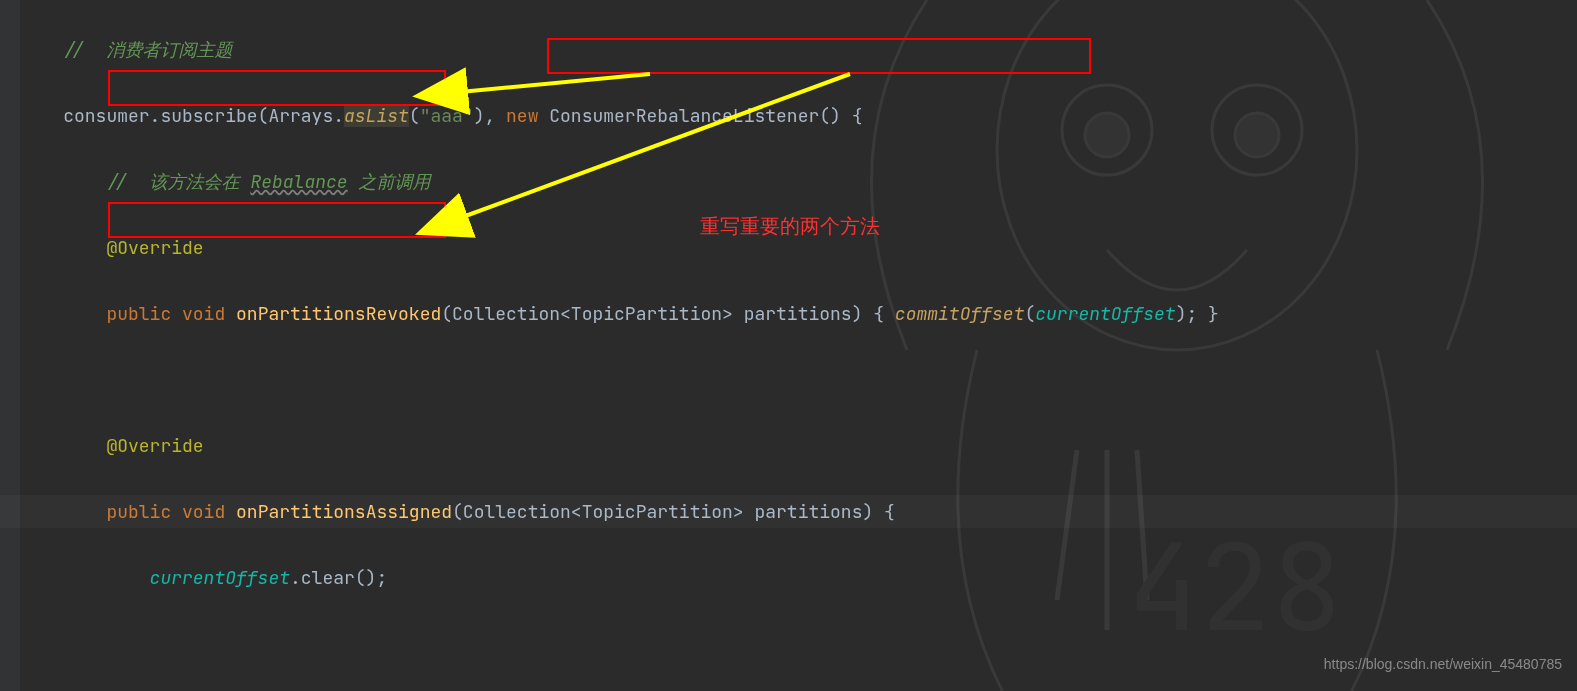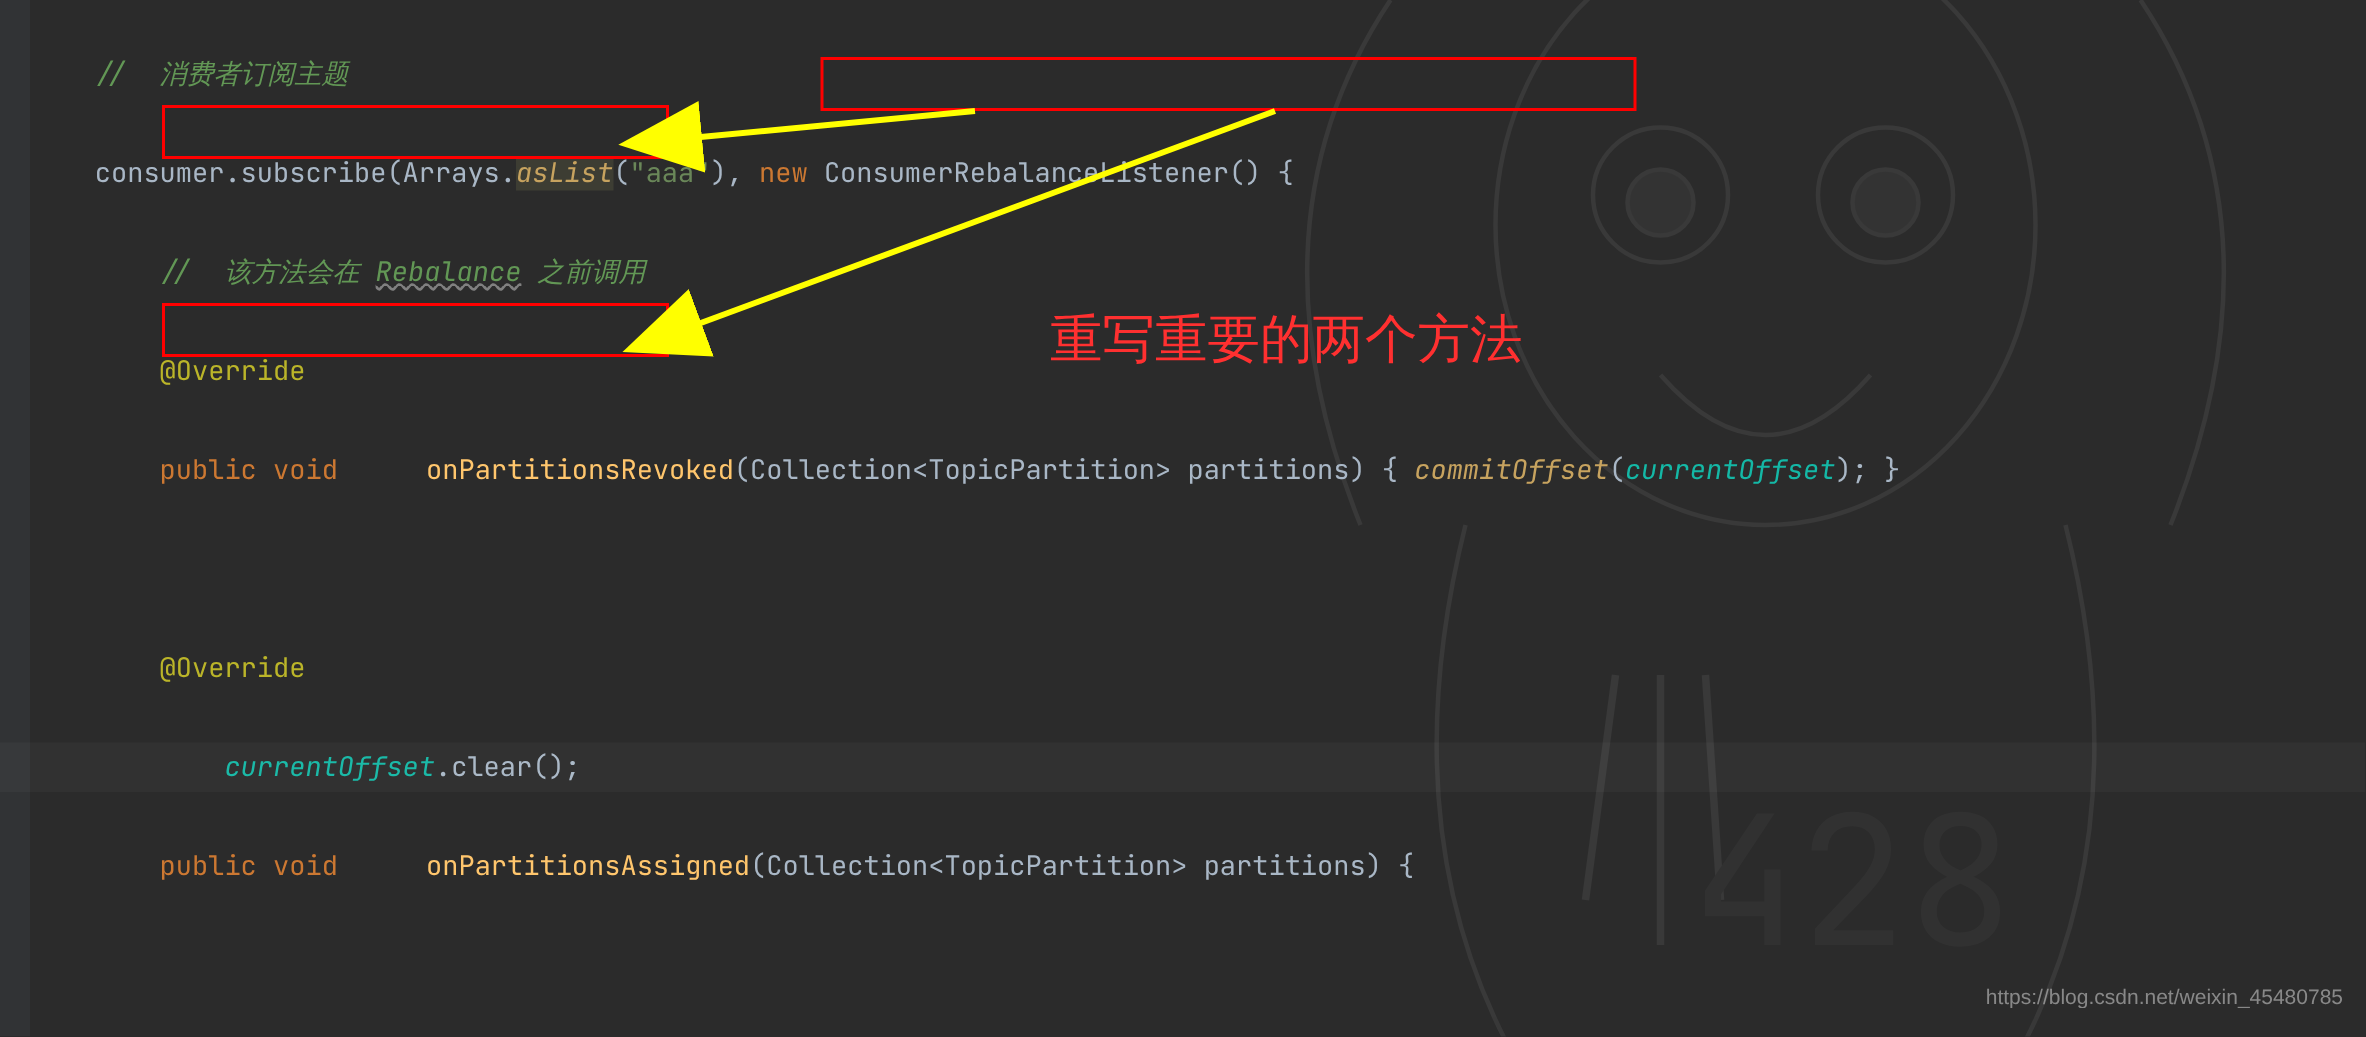"重写重要的两个方法" .annotation-text { font-size: 35px -> 20px }
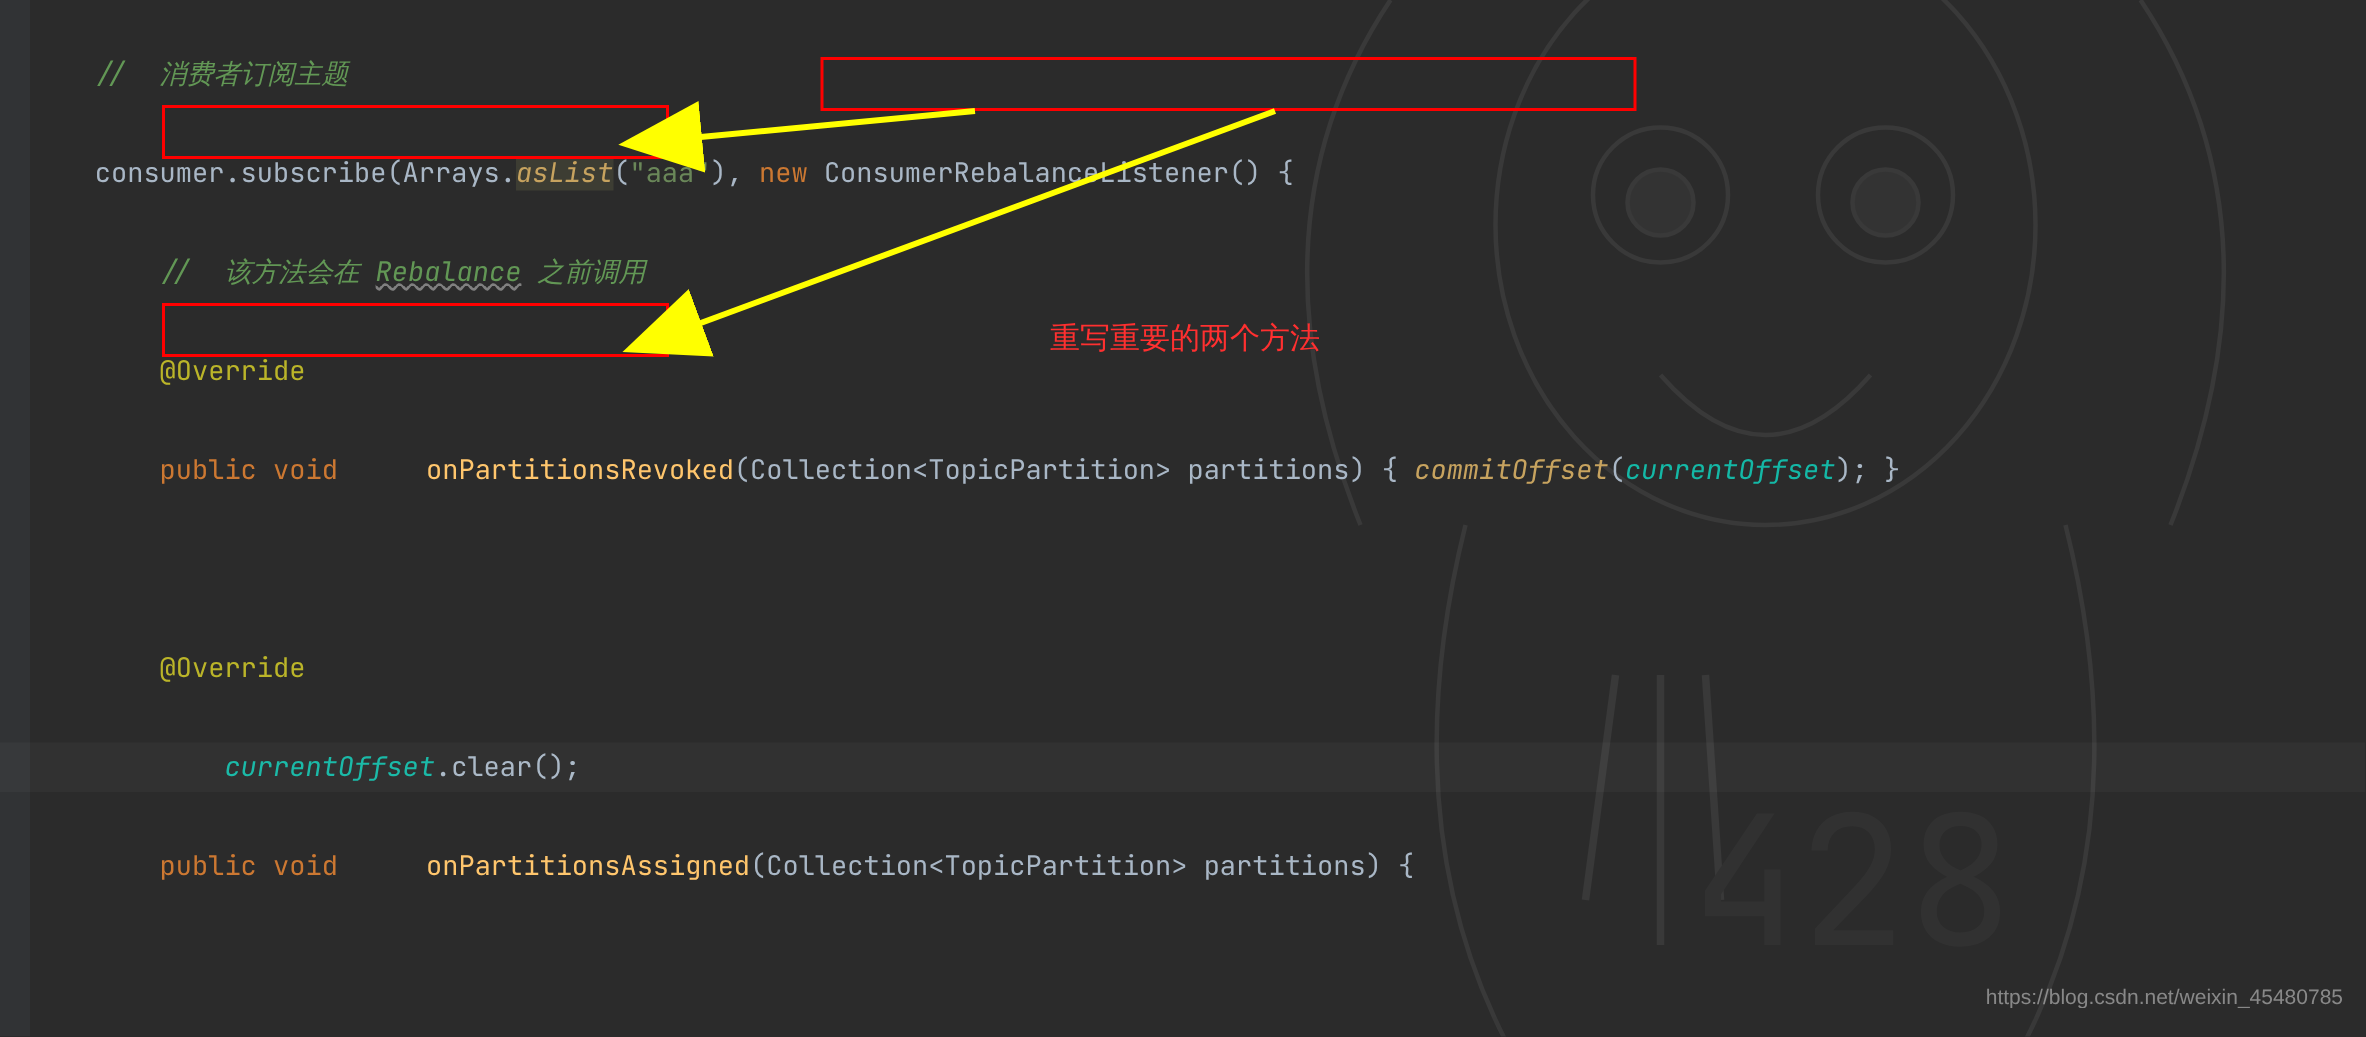"onPartitionsRevoked" .method { margin-left: 48px -> none }
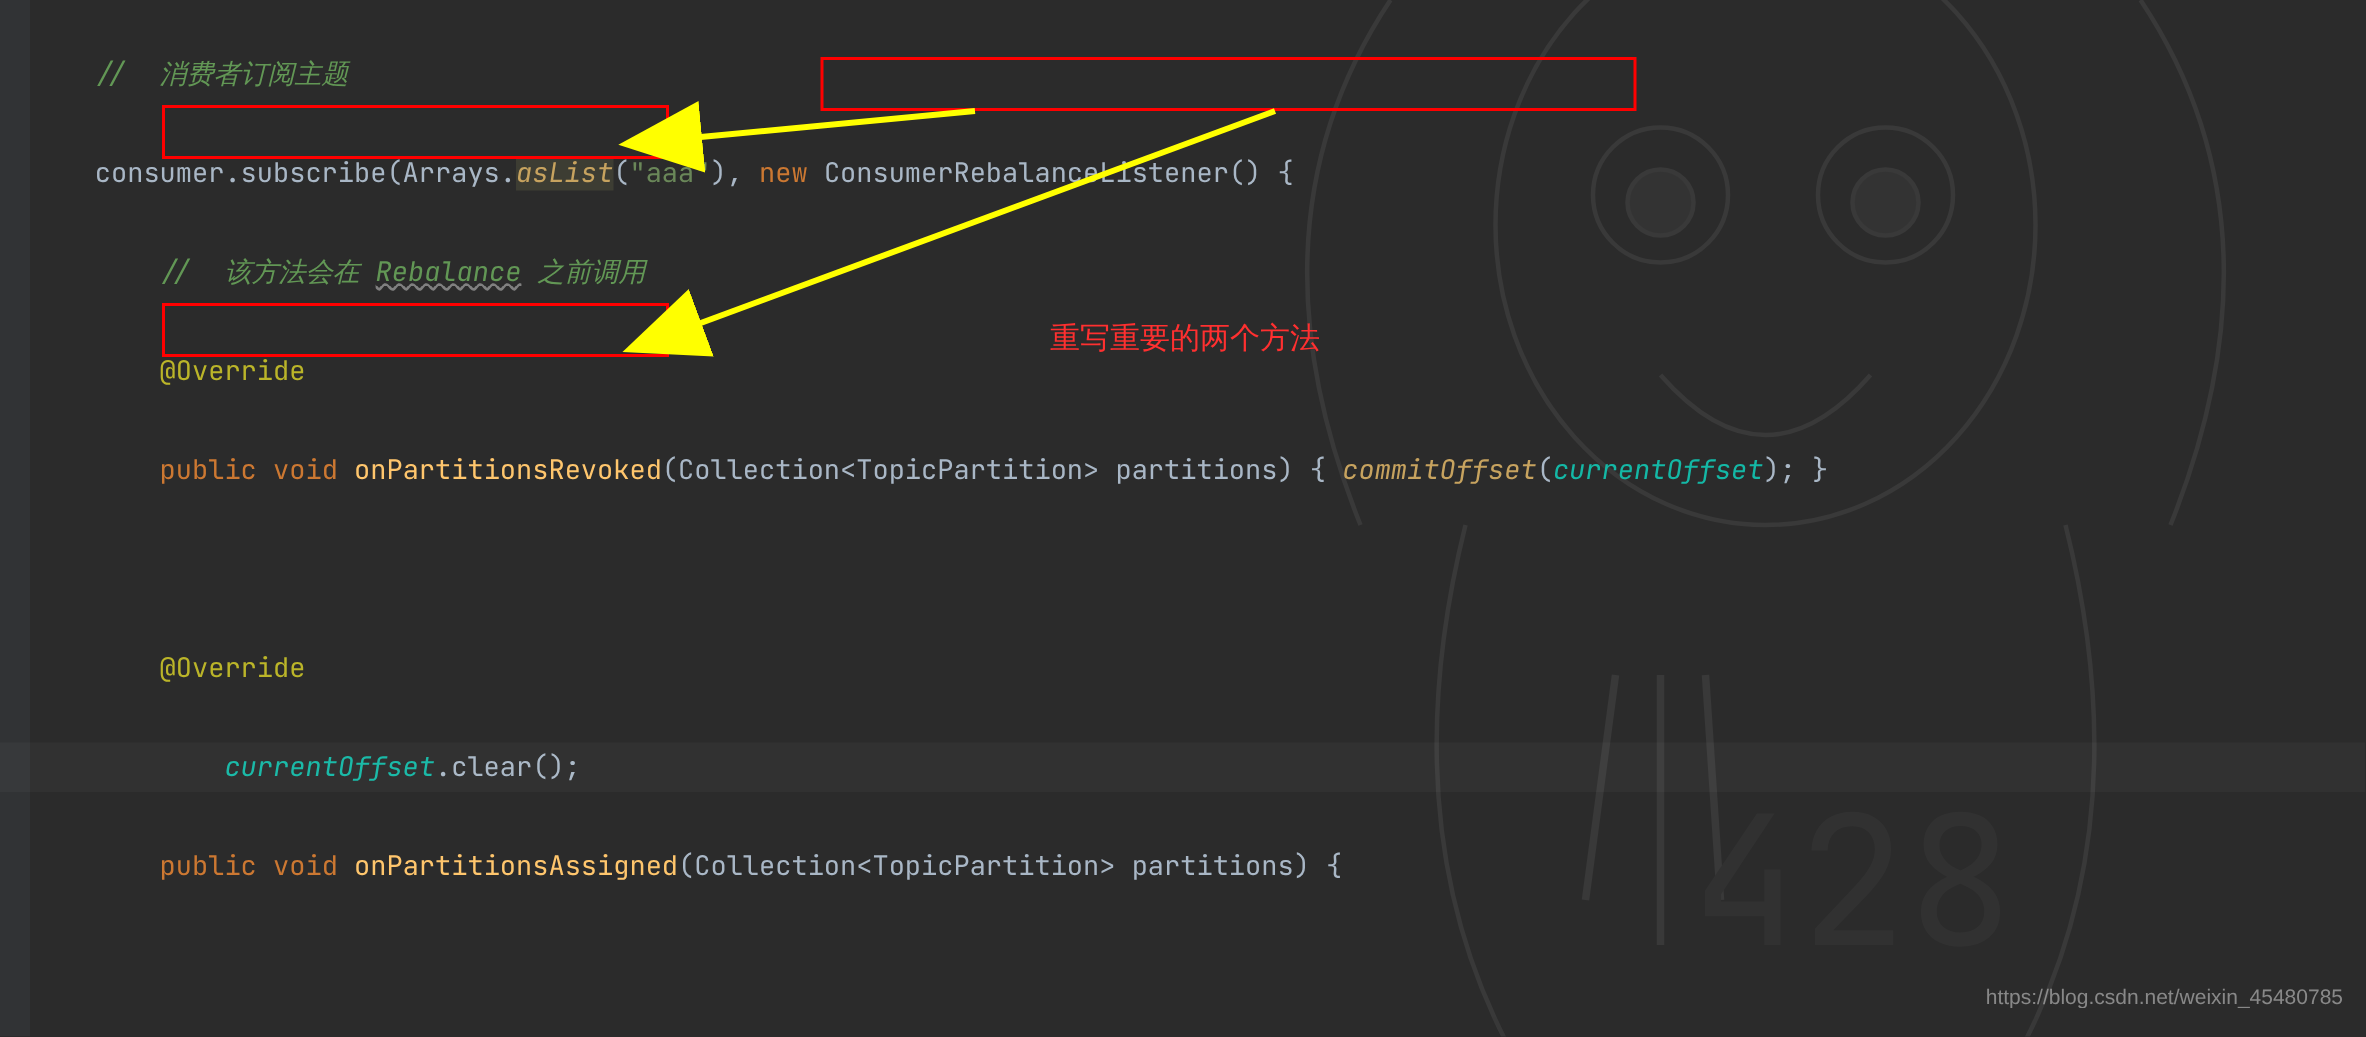"currentOffset.clear();" div.line { order: before "public void onPartitionsAssigned(Collection<TopicPartition>" -> after "public void onPartitionsAssigned(Collection<TopicPartition>" }
